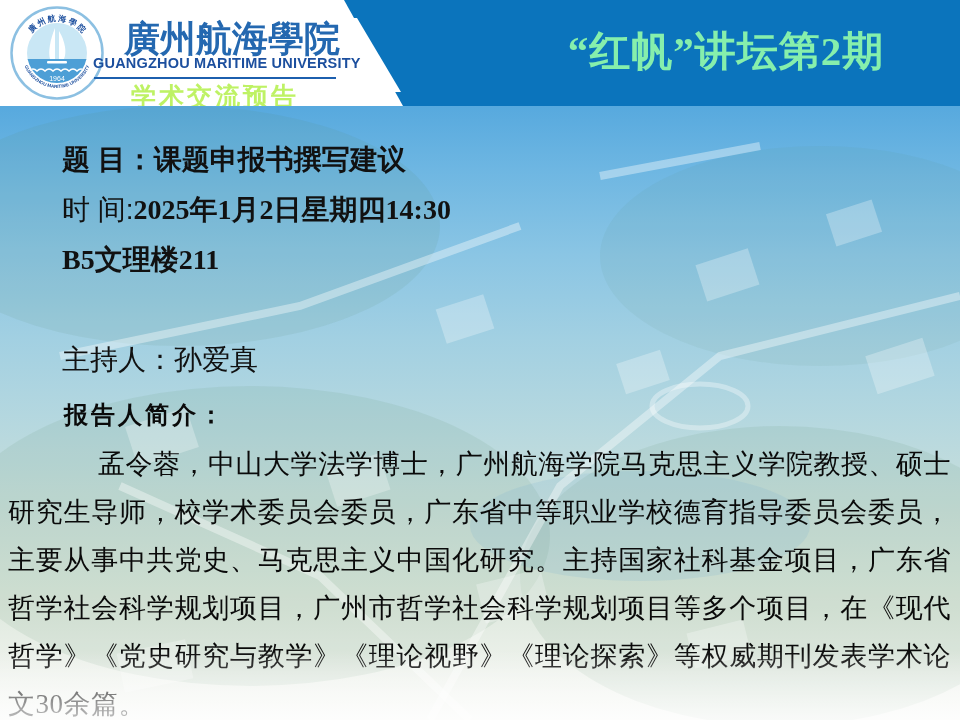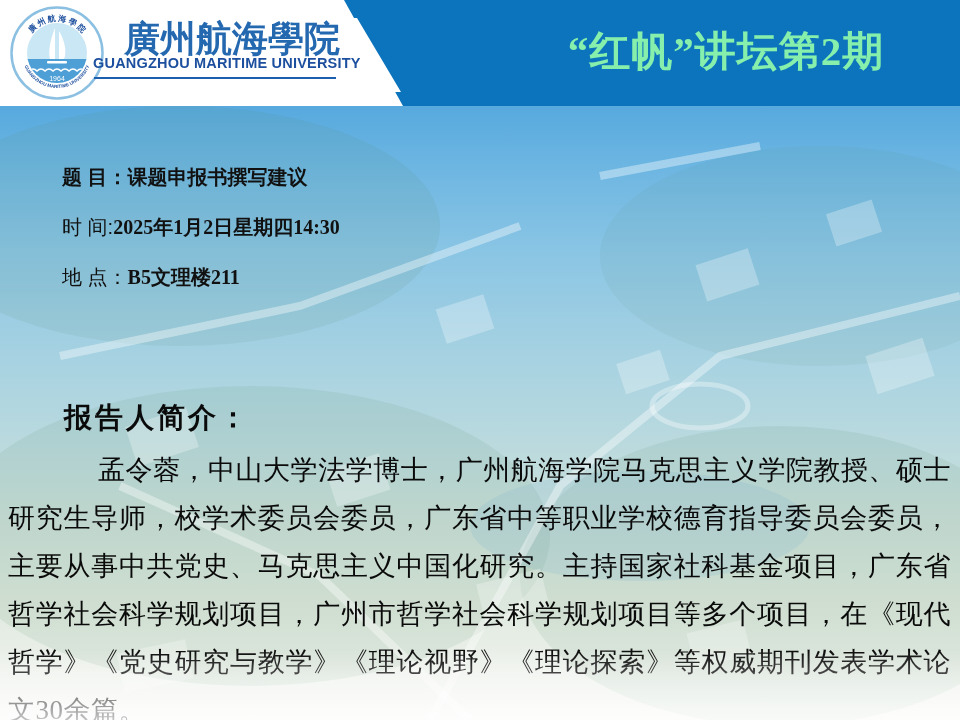"学术交流预告" .brand-subtitle { color: #ffffff -> #bef264 }
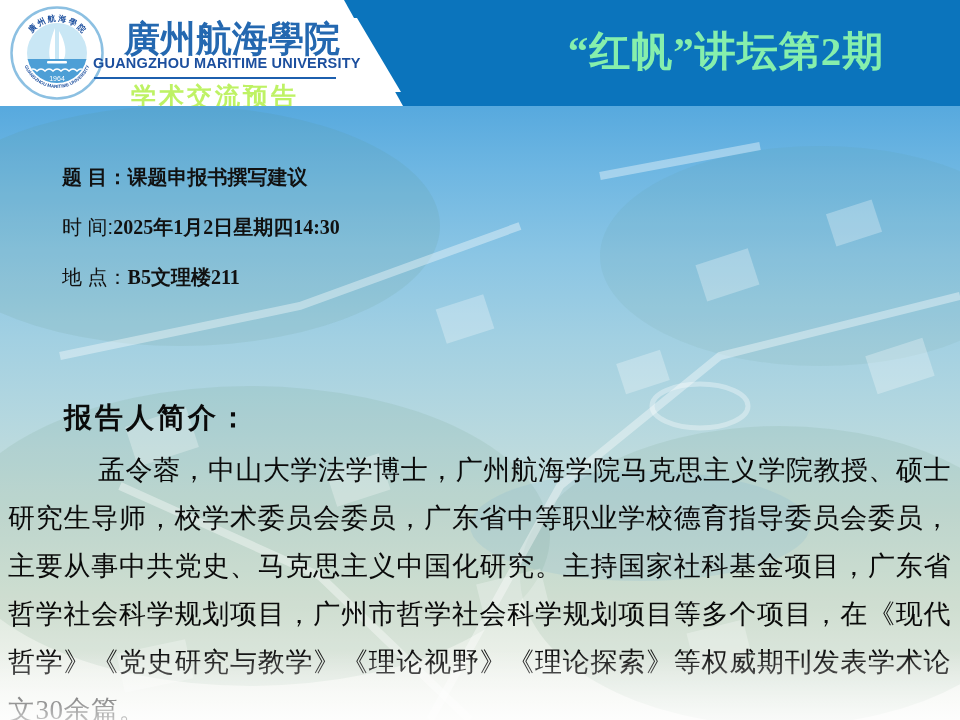"题 目：" .row { align-items: flex-end -> flex-start; font-size: 20px -> 28px }
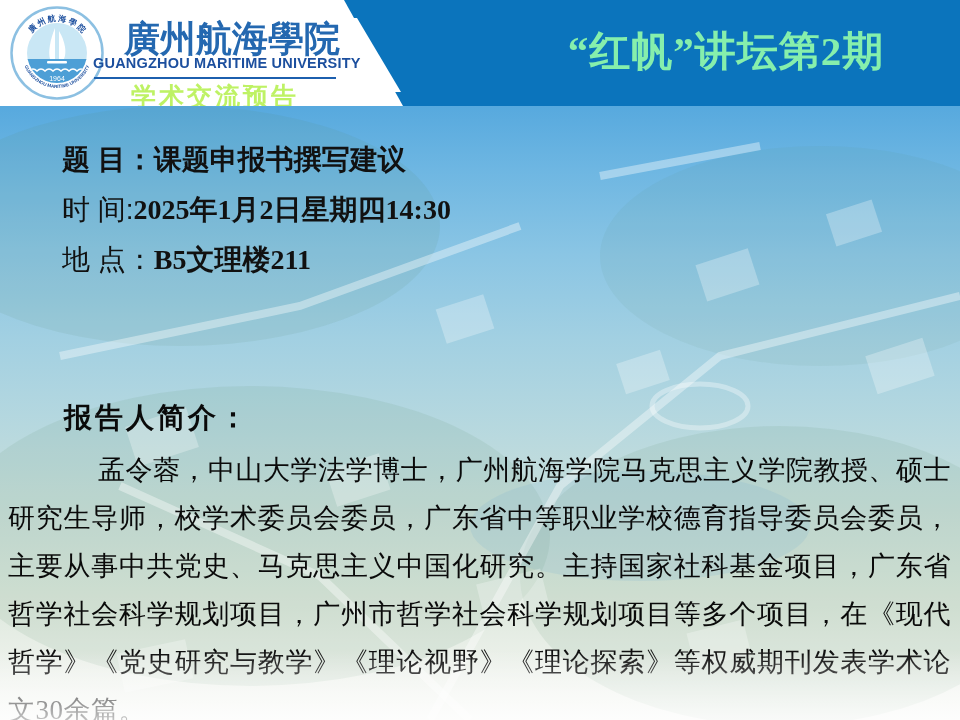"地 点：" span.label { html: <span>地 点：</span> -> none }
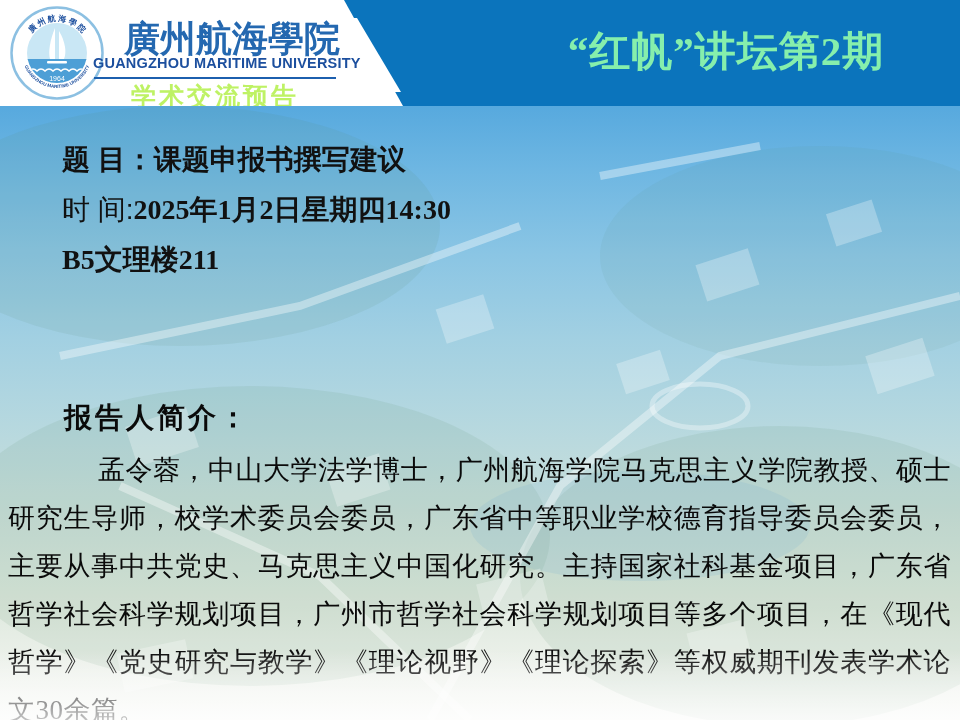"主持人：" span.label { html: none -> <span>主持人：</span> }
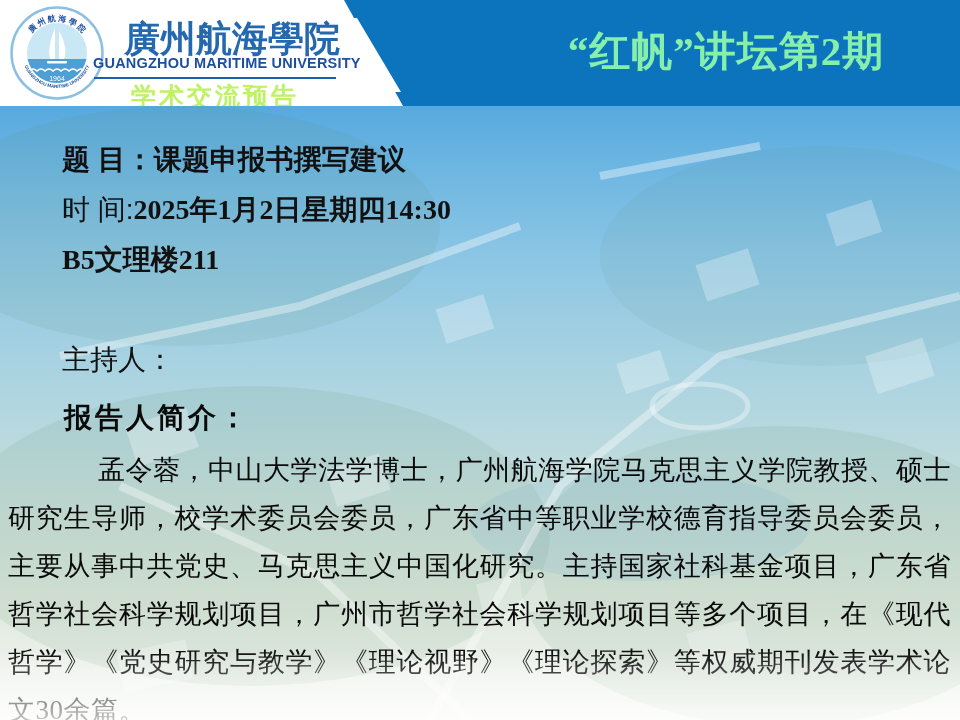"孙爱真" span.value { html: none -> <span>孙爱真</span> }
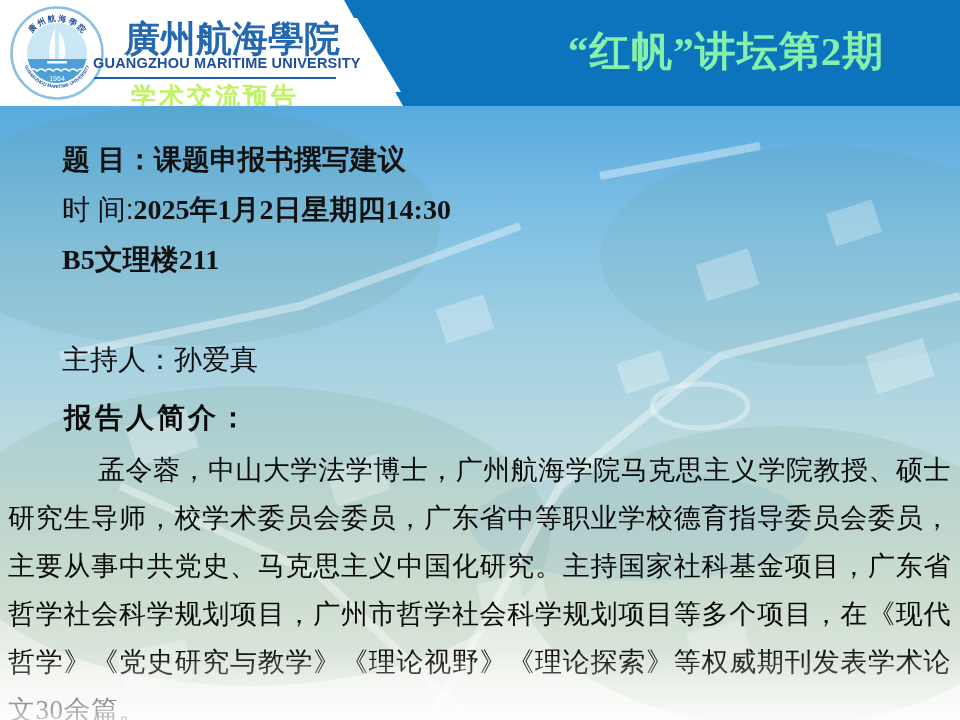"报告人简介：" .bio-heading { font-size: 28px -> 24px }
